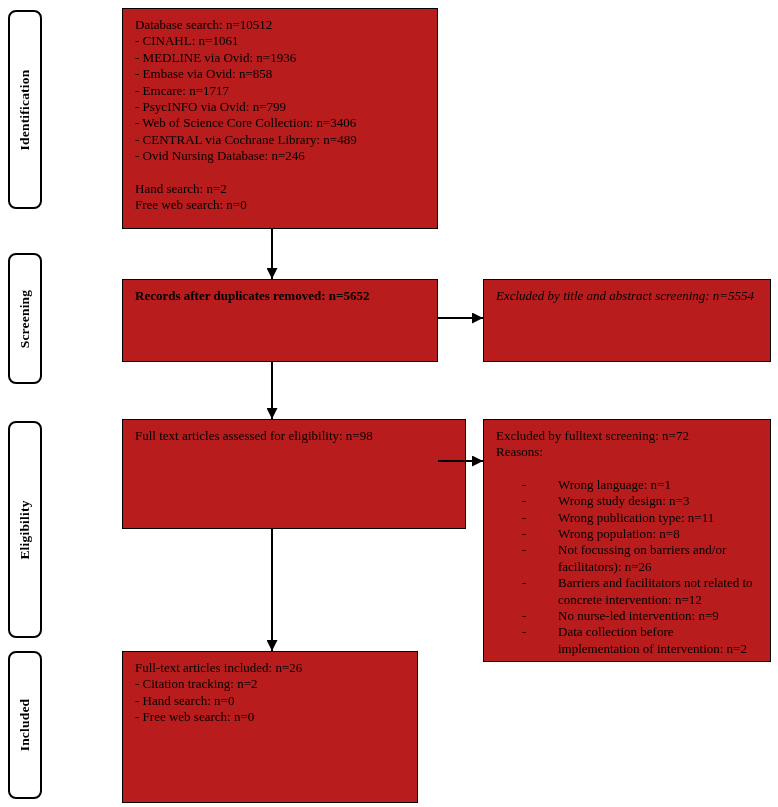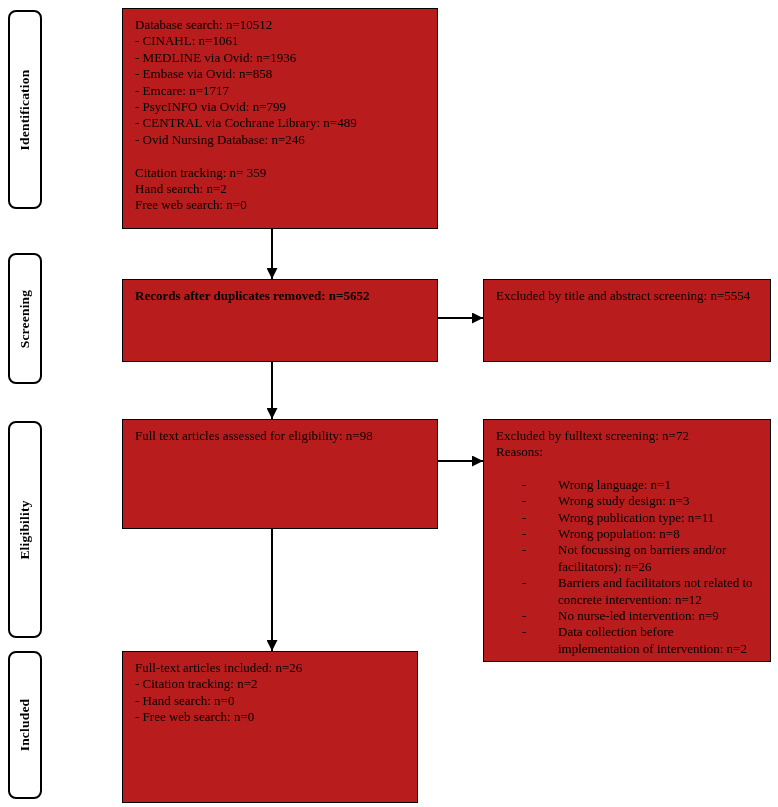"- Web of Science Core" div.line { html: none -> <div>- Web of Science Core Collection: n=3406</div> }
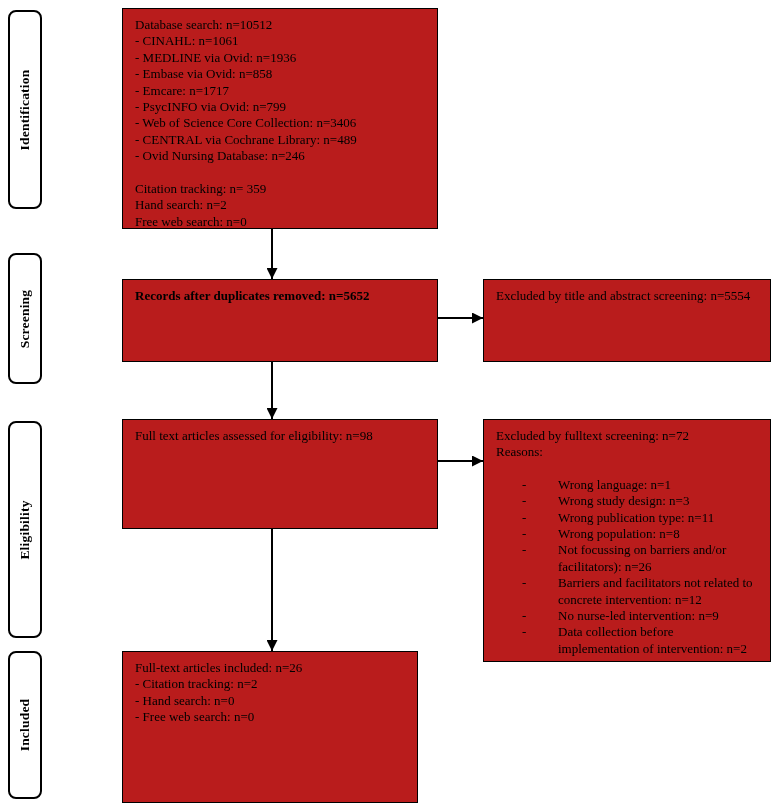"Citation tracking: n= 359" div.line { html: <div>Citation tracking: n= 359</div> -> none }
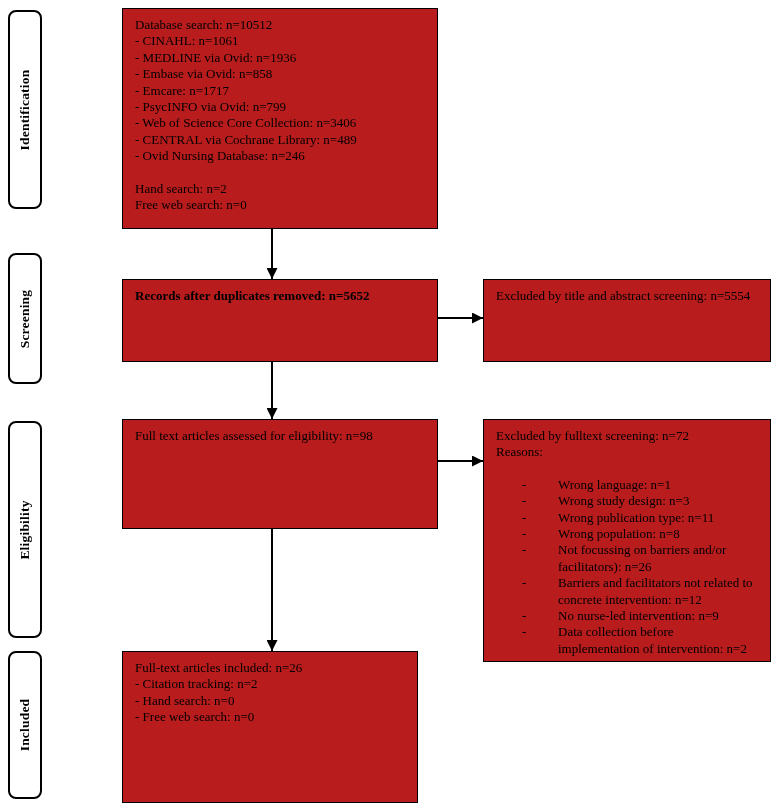"Excluded by title and abstract" div.flow-box { font-style: none -> italic }
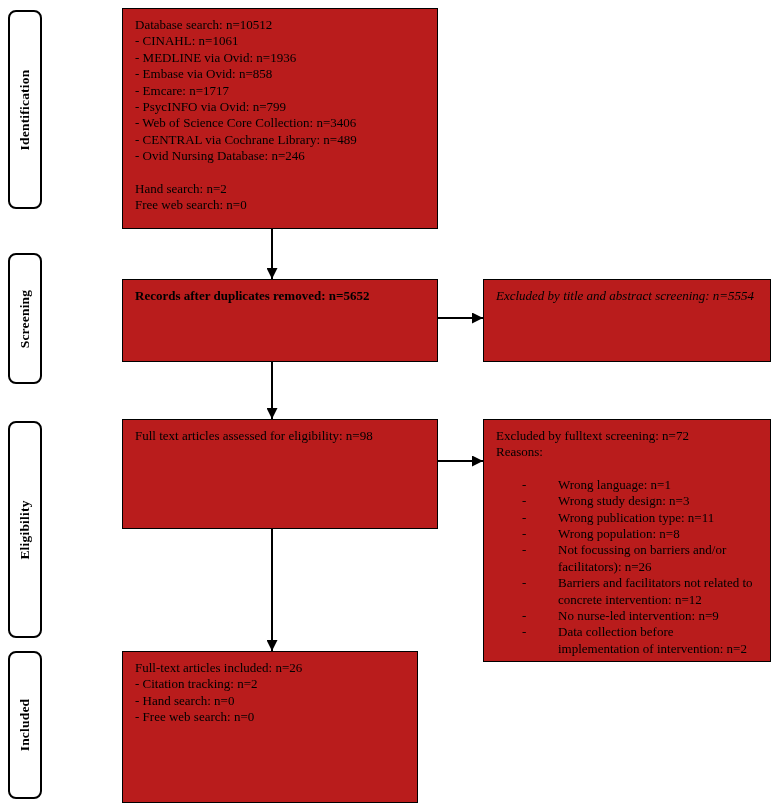"Full text articles assessed for" div.flow-box { width: 316px -> 344px }
